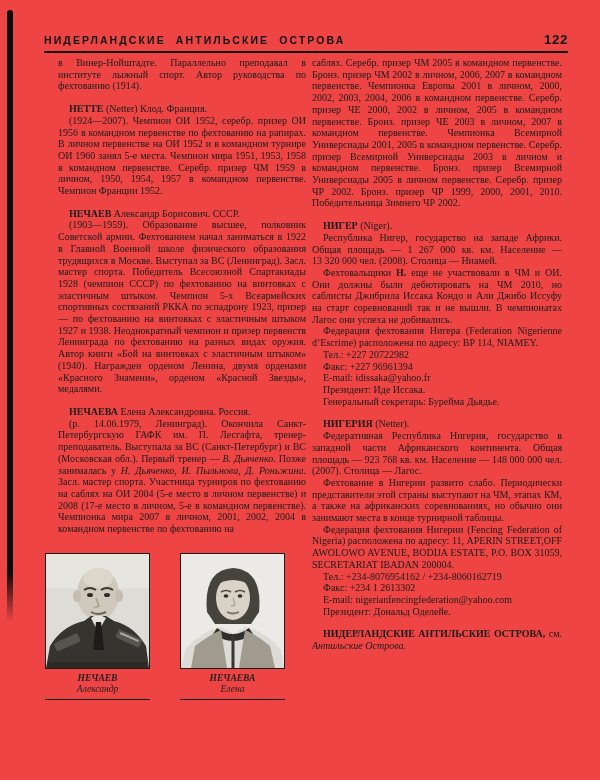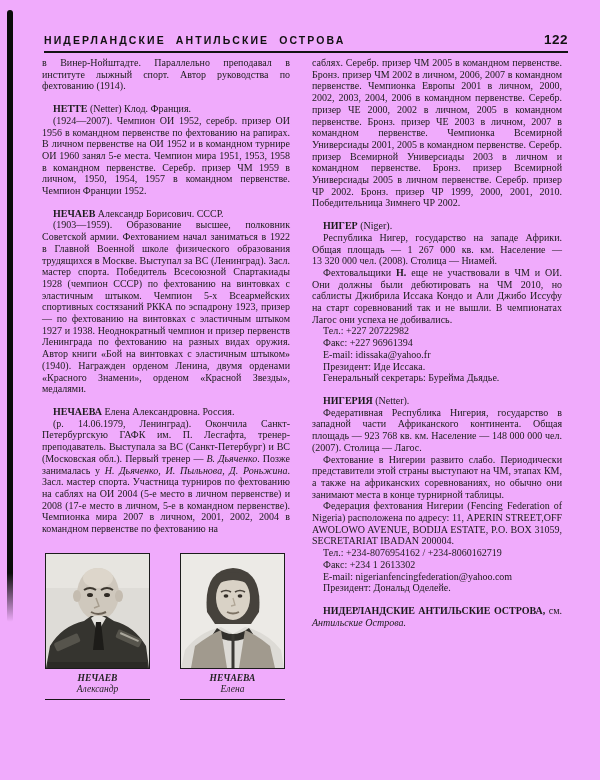"НИДЕРЛАНДСКИЕ АНТИЛЬСКИЕ ОСТРОВА" .page { background: #f0abfc -> #ef4444 }
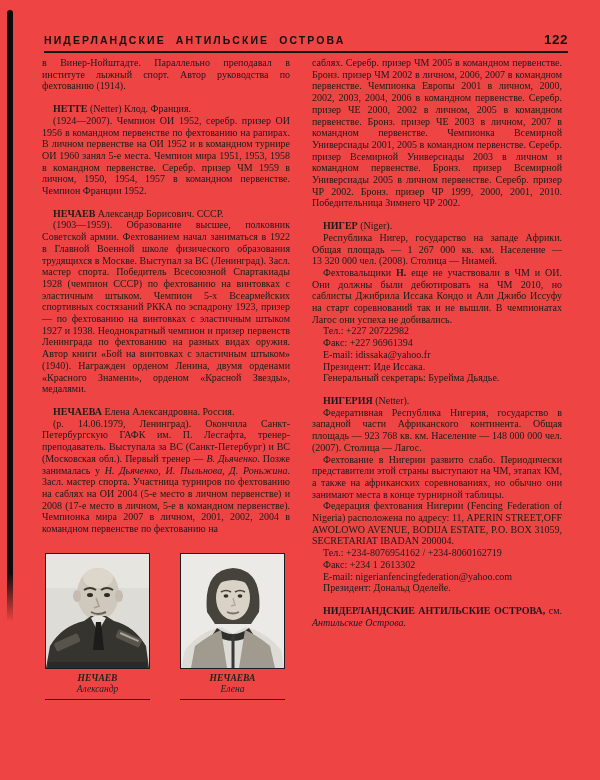"в Винер-Нойштадте. Параллельно" .col-left { left: 42px -> 58px }
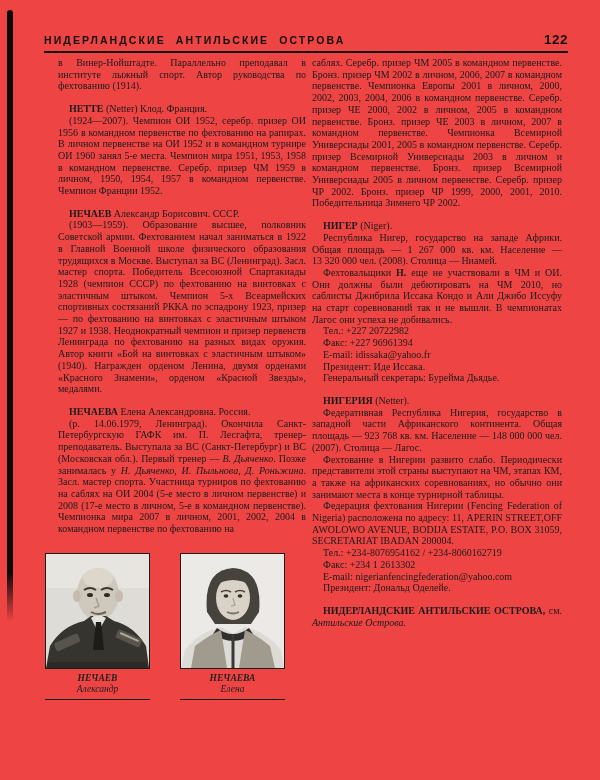"Федерация фехтования Нигера (Federation" p.para { html: none -> <p><span>Федерация фехтования Нигера (Federation Nigerienne d’Escrime) расположена по адресу: BP 114, NIAMEY.</span></p> }
